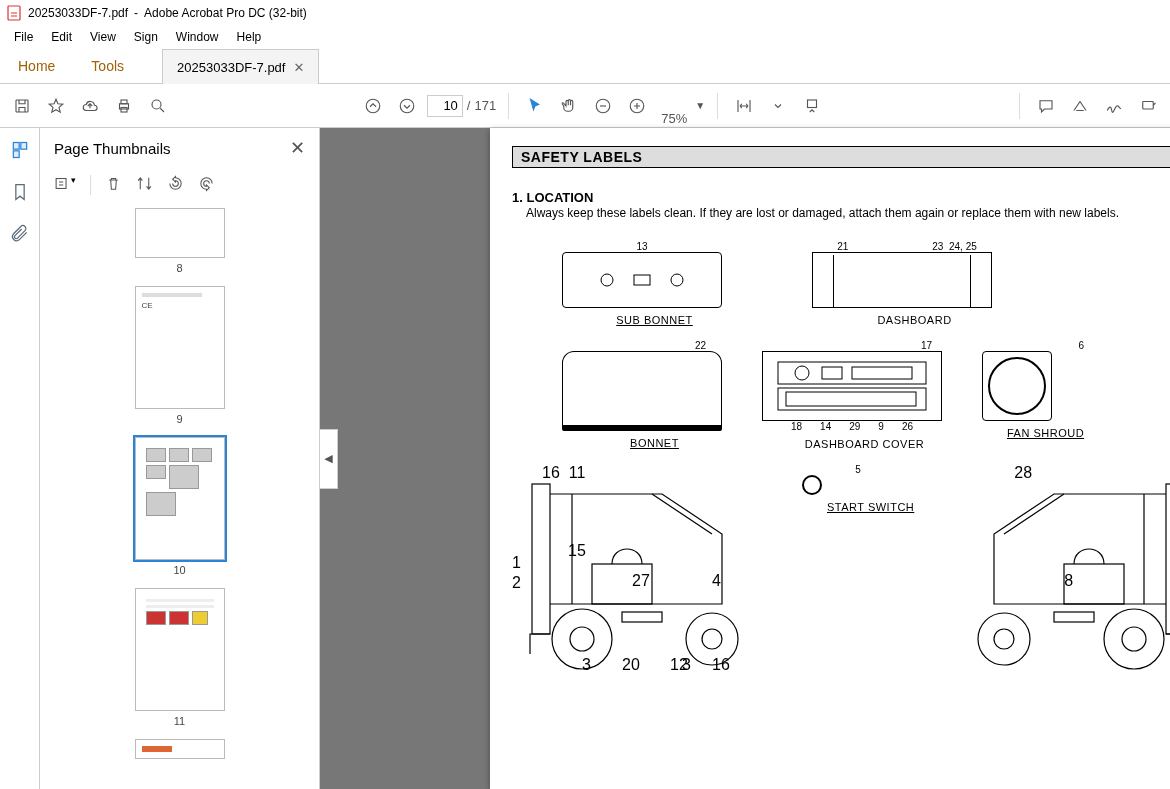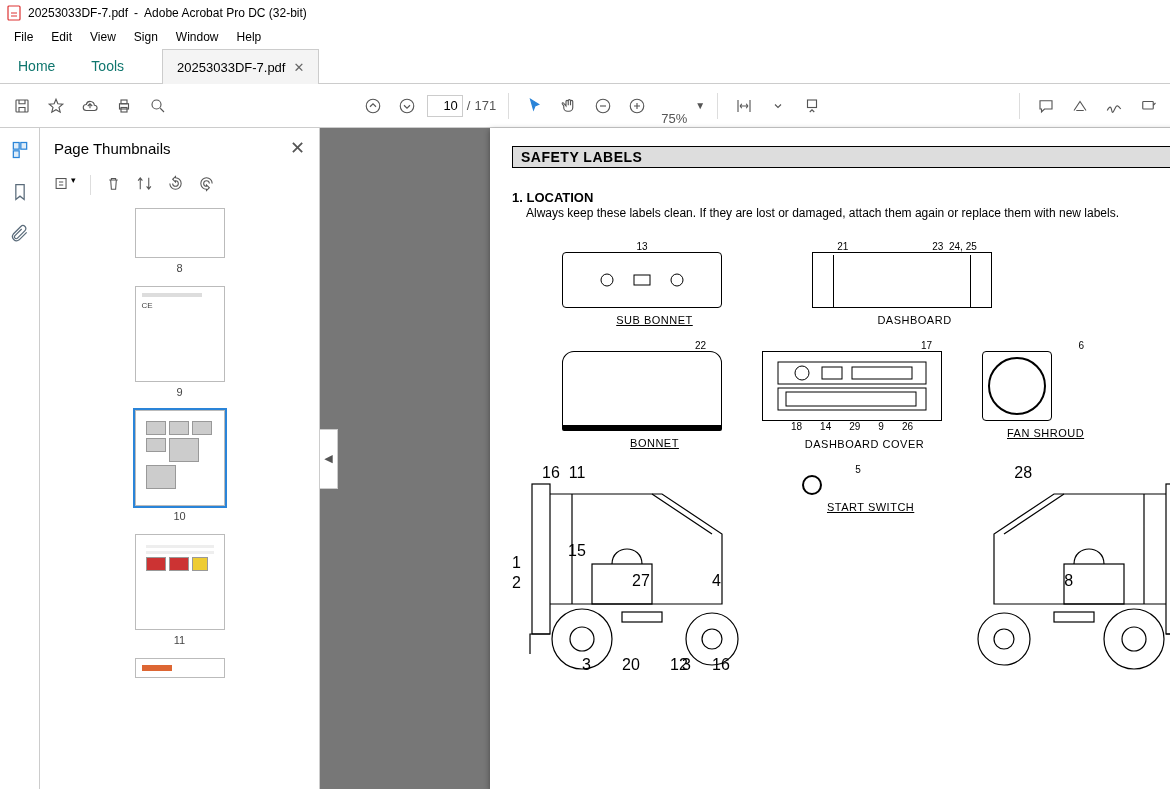"Home" .tabbar .mtab { color: #0f766e -> #a16207 }
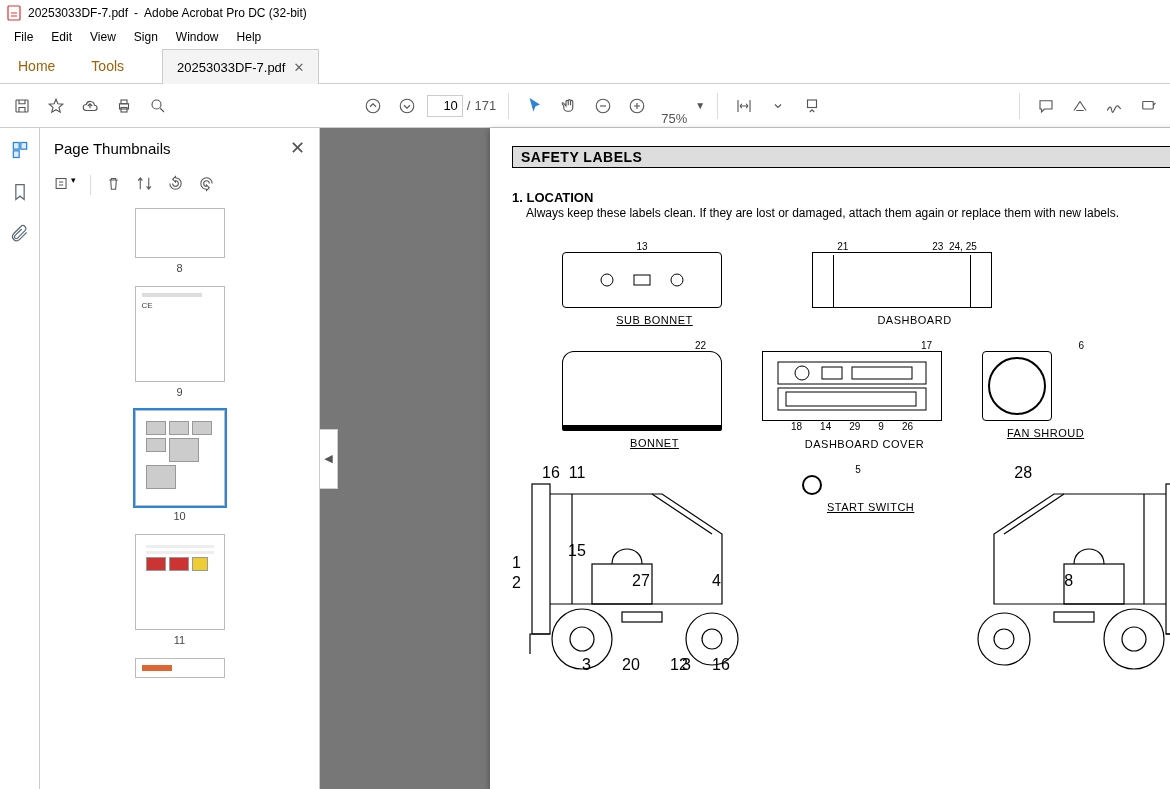"CE" .thumb .pg { height: 96px -> 123px }
